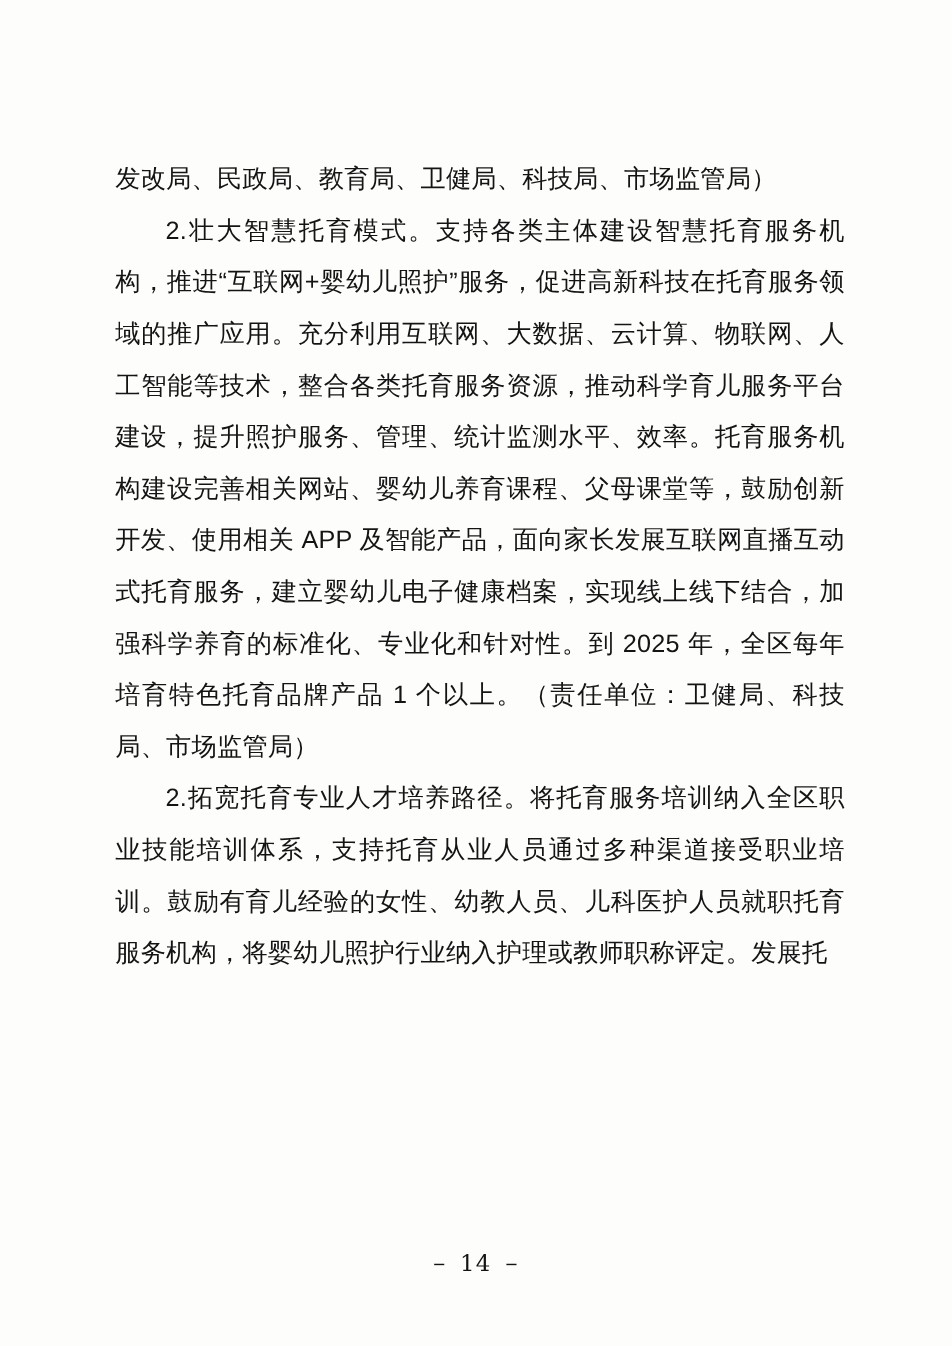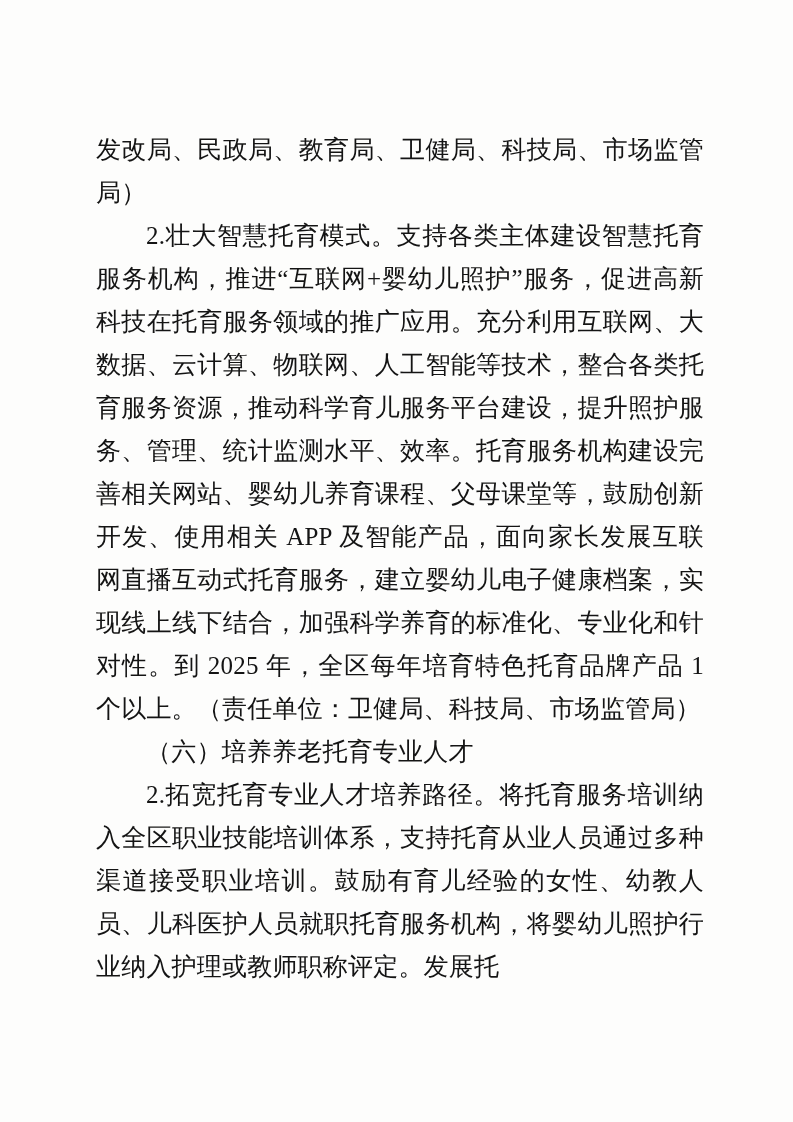"发改局、民政局、教育局、卫健局、科技局、市场监管局）" p.para { font-family: Liberation Serif, serif -> Liberation Sans, sans-serif; font-size: 25px -> 21px }
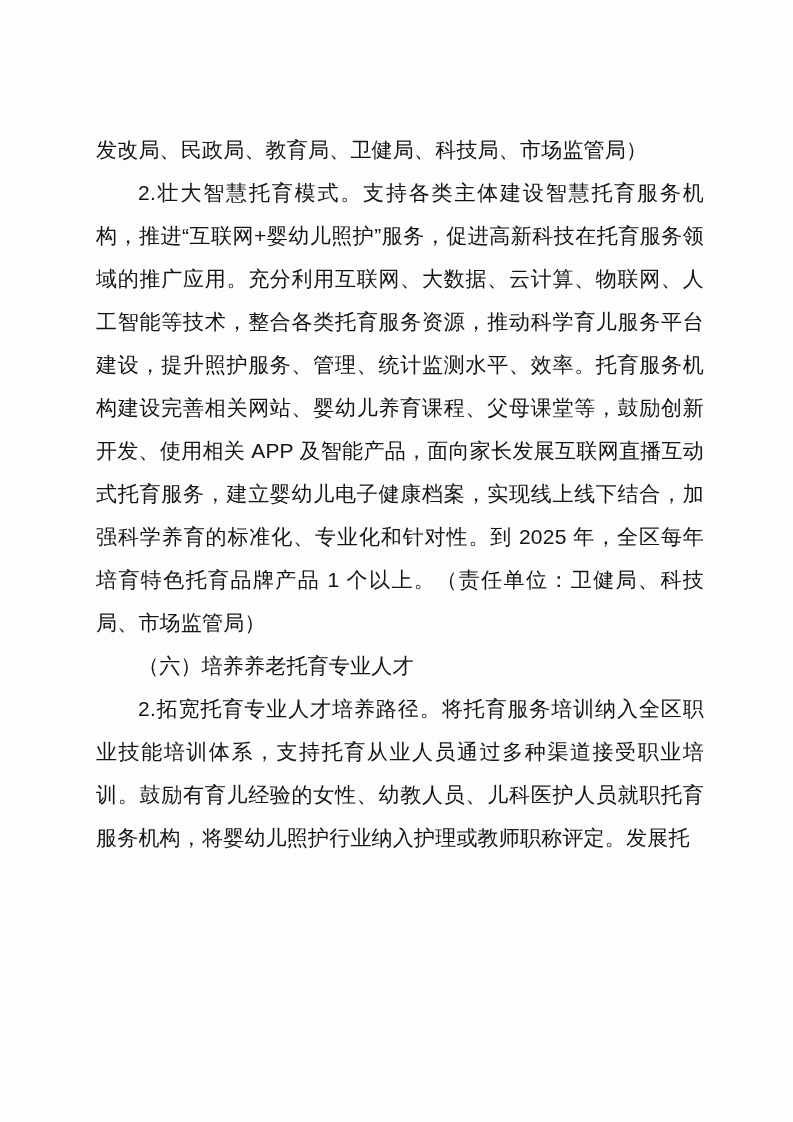"（六）培养养老托育专业人才" p.para { html: <p>（六）培养养老托育专业人才</p> -> none }
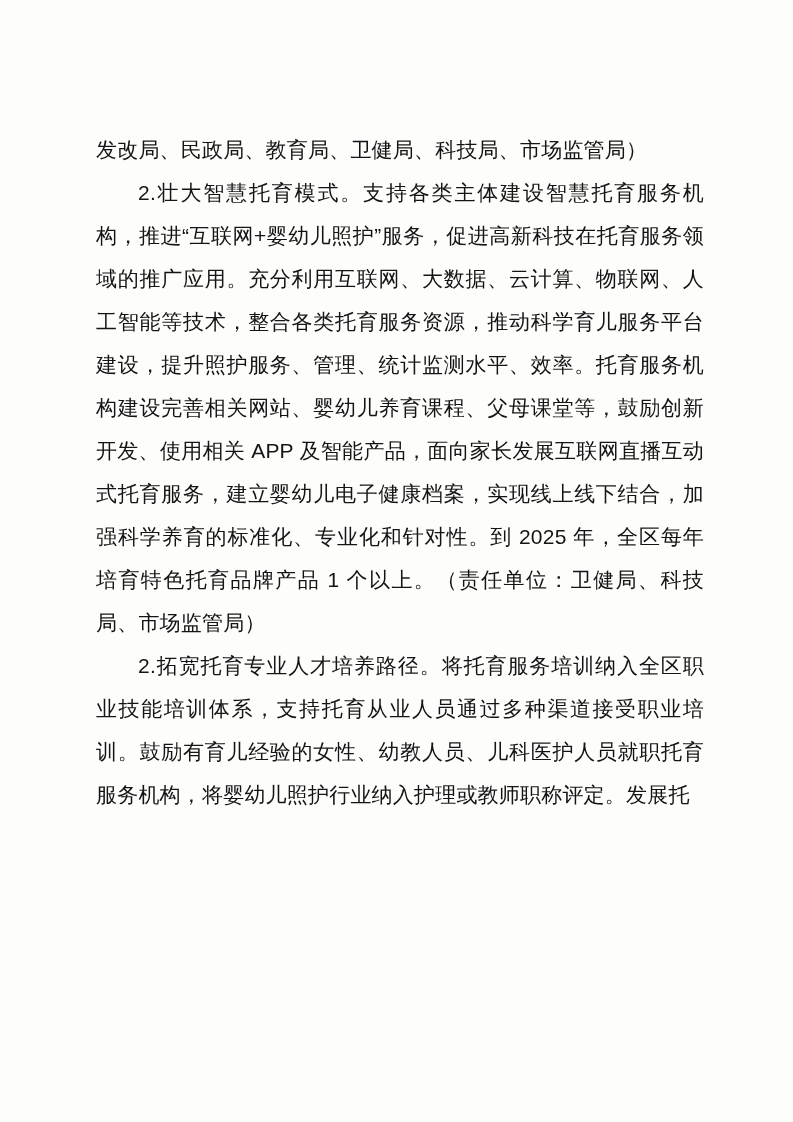"－ 14 －" div.footer { html: none -> <div> <span>－ 14 －</span> </div> }
